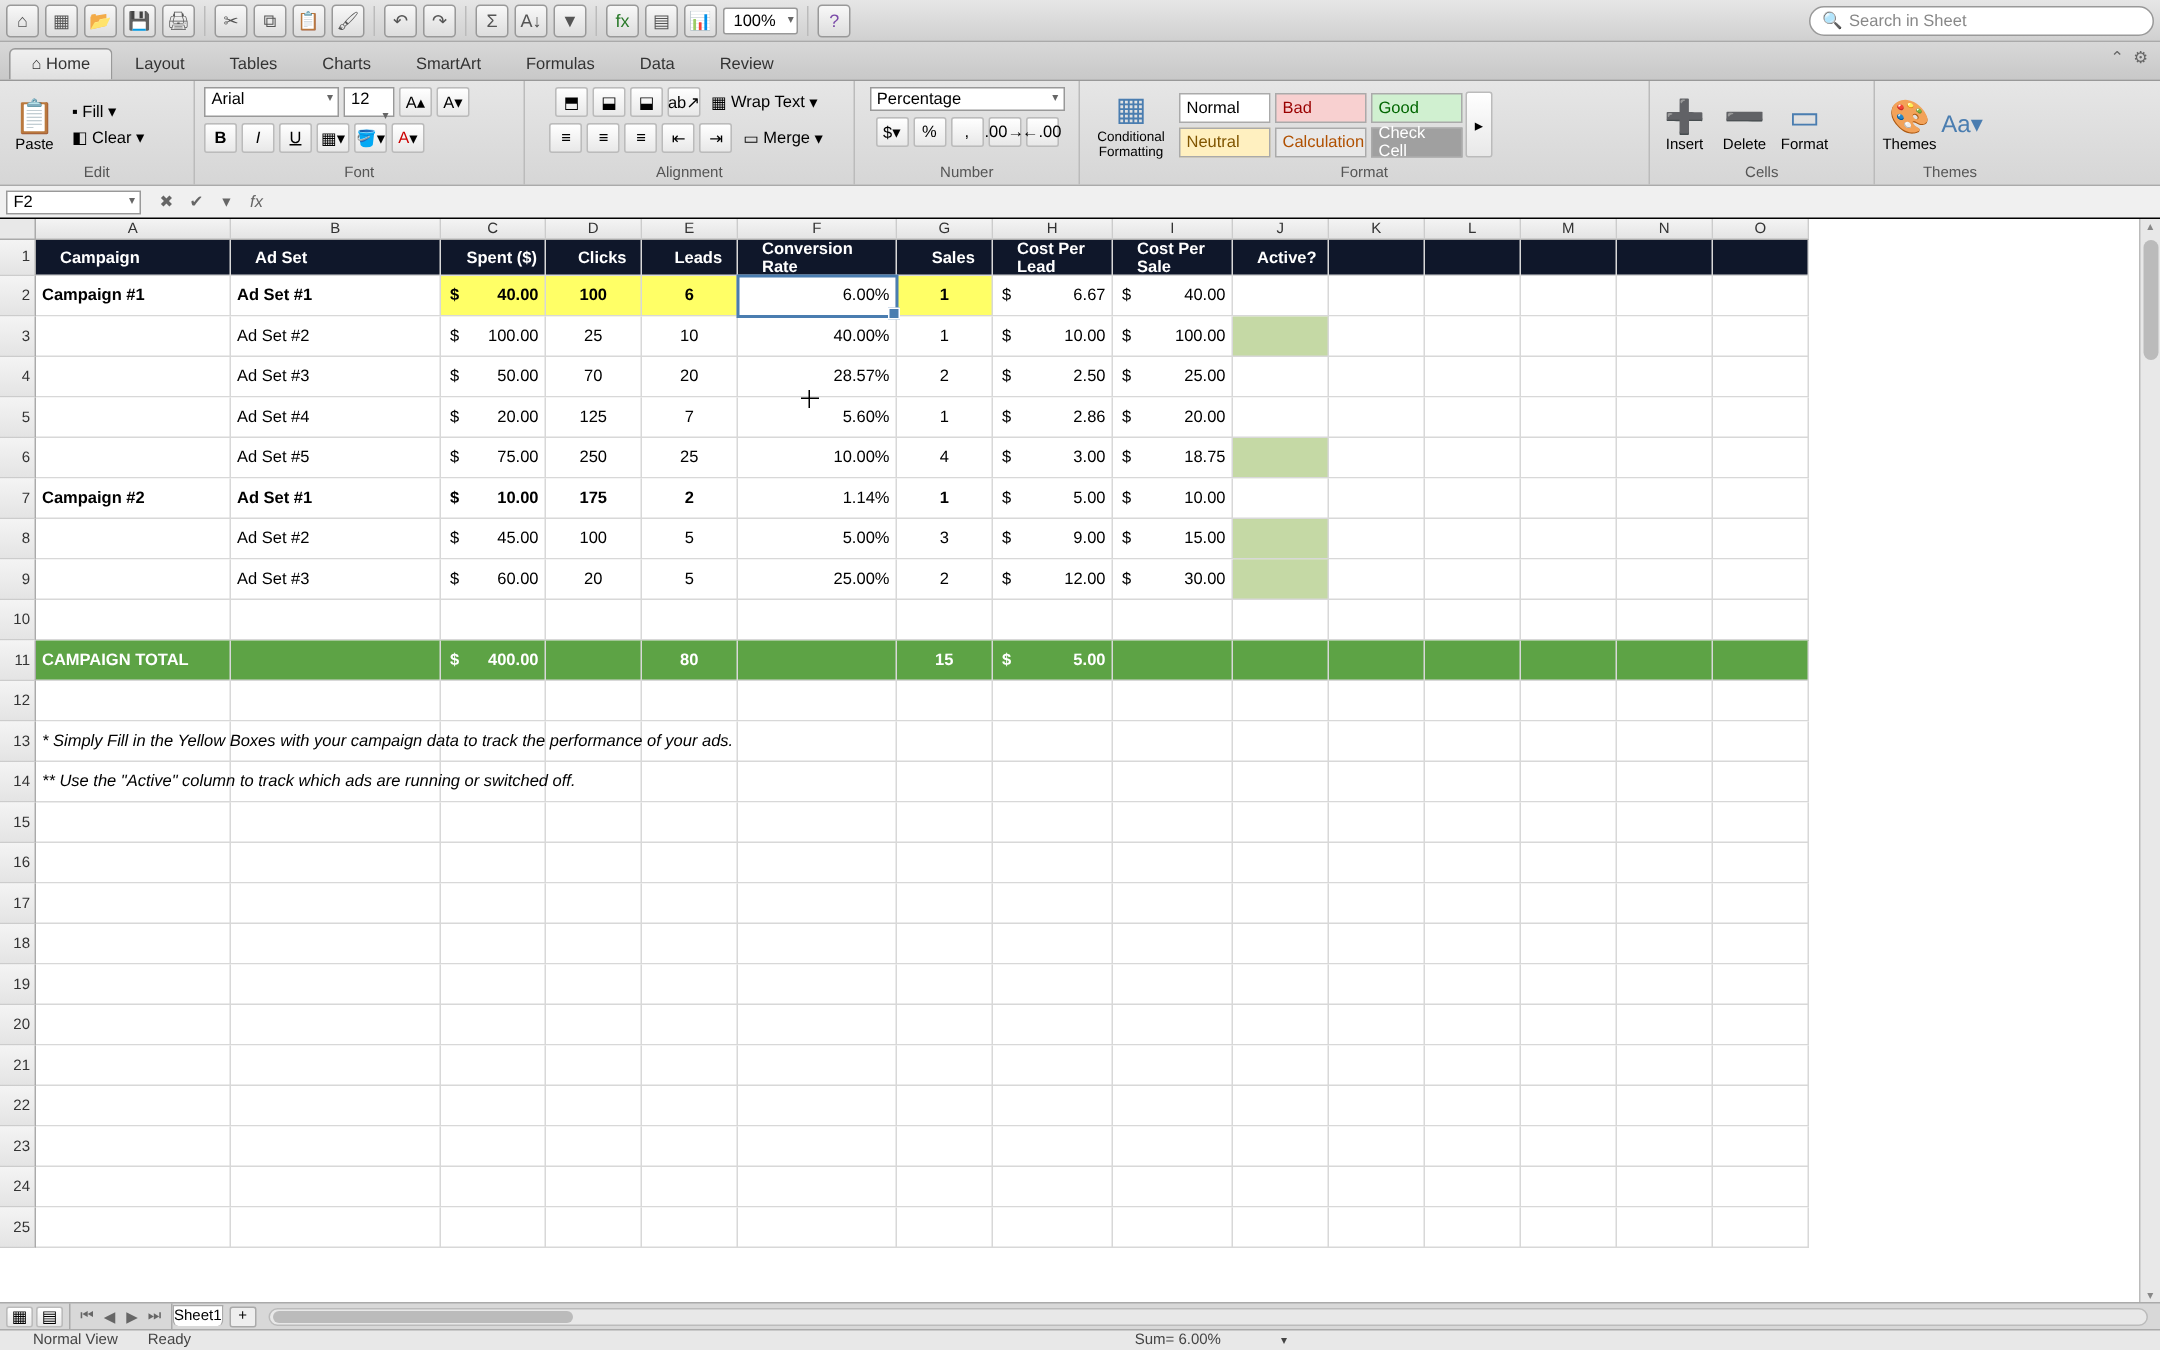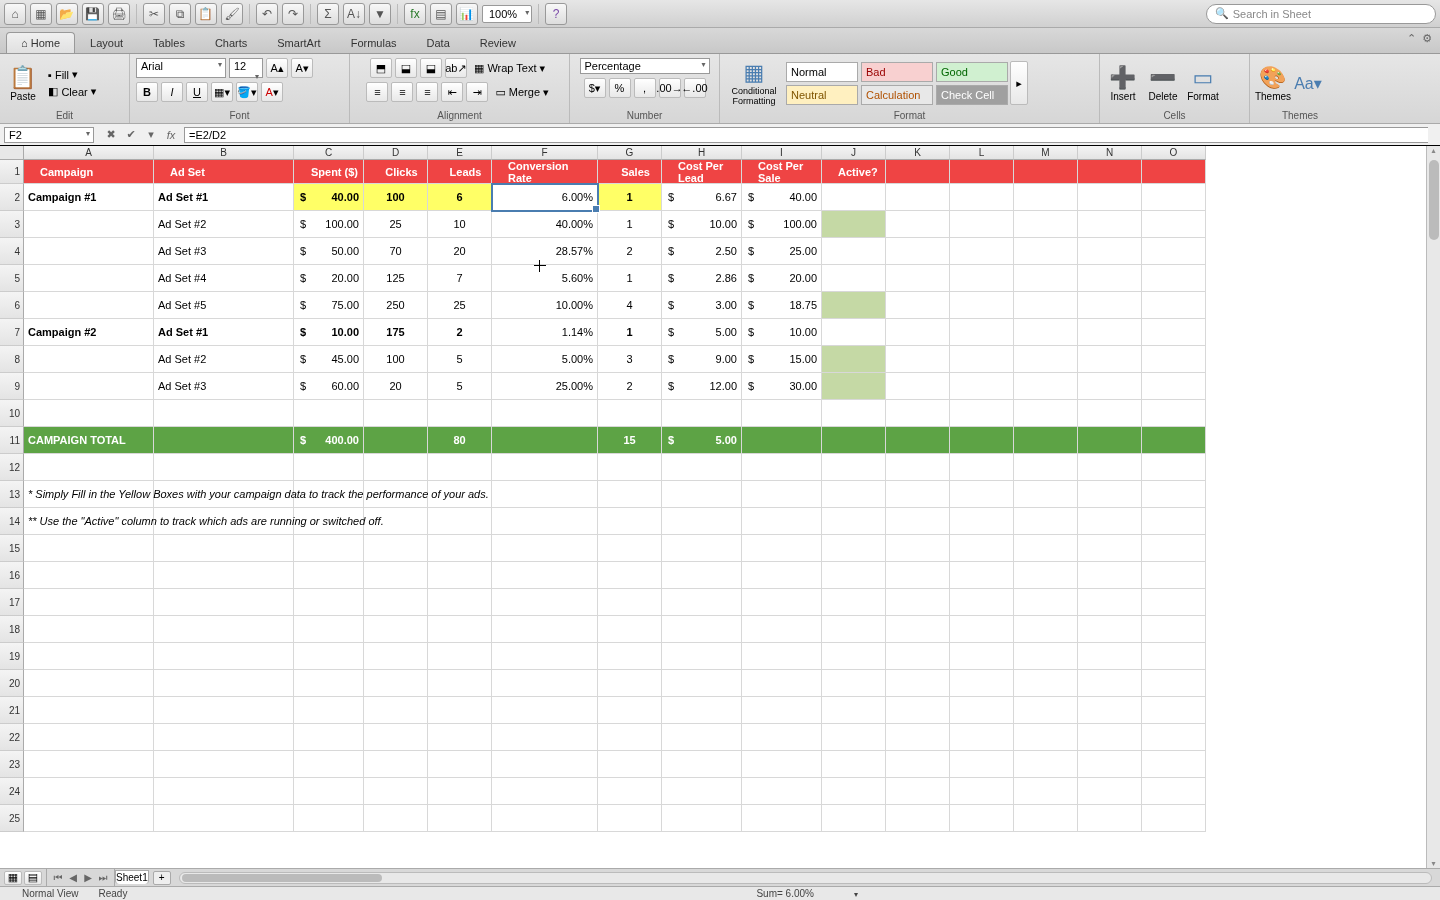"Normal" .style-cell { width: 72px -> 61px }
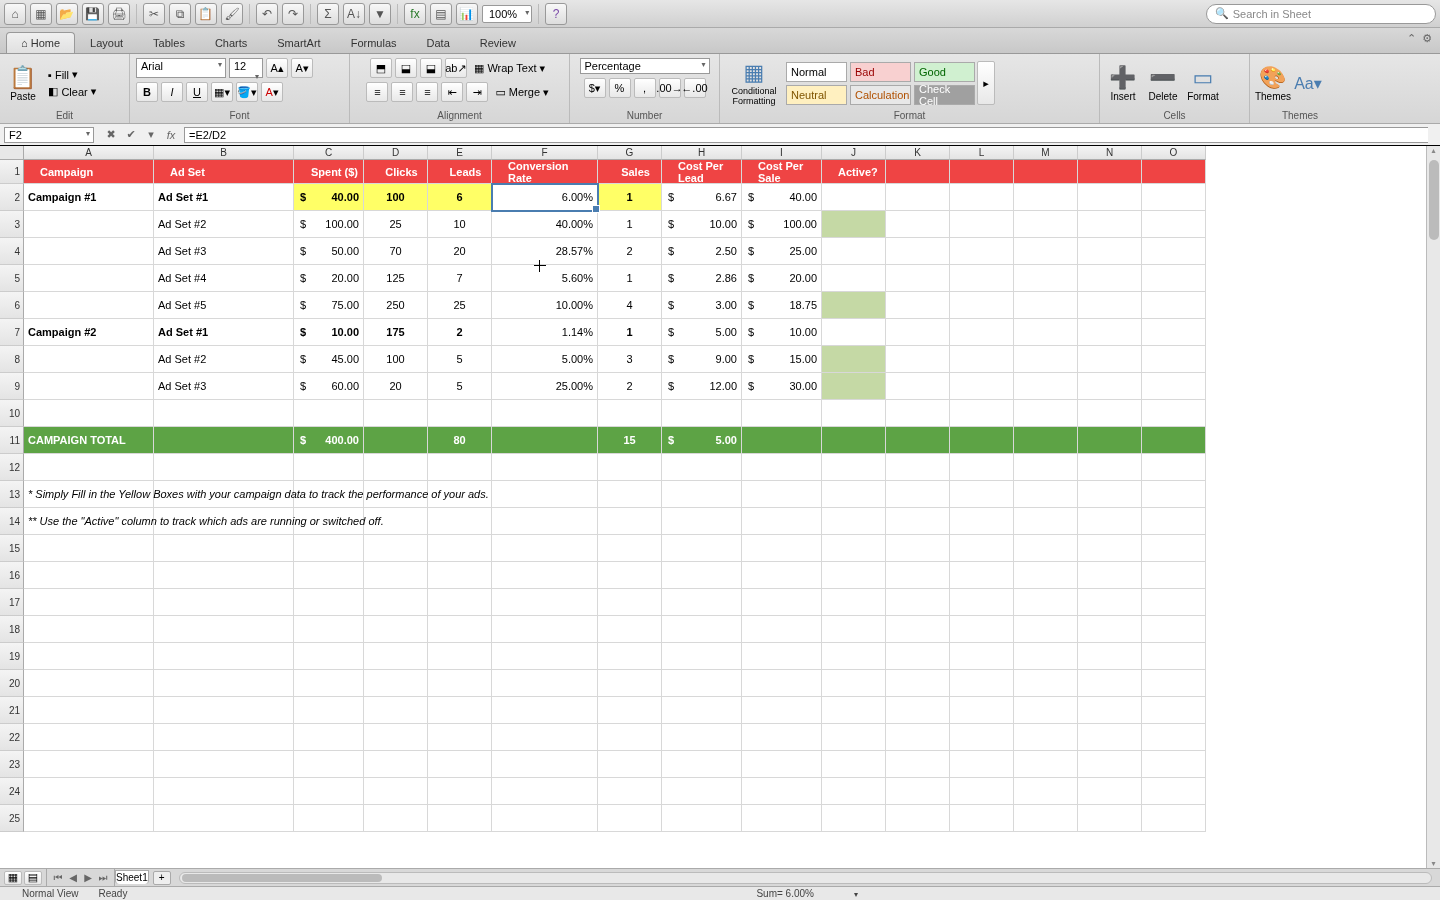"=E2/D2" div.formula-input { html: <div>=E2/D2</div> -> none }
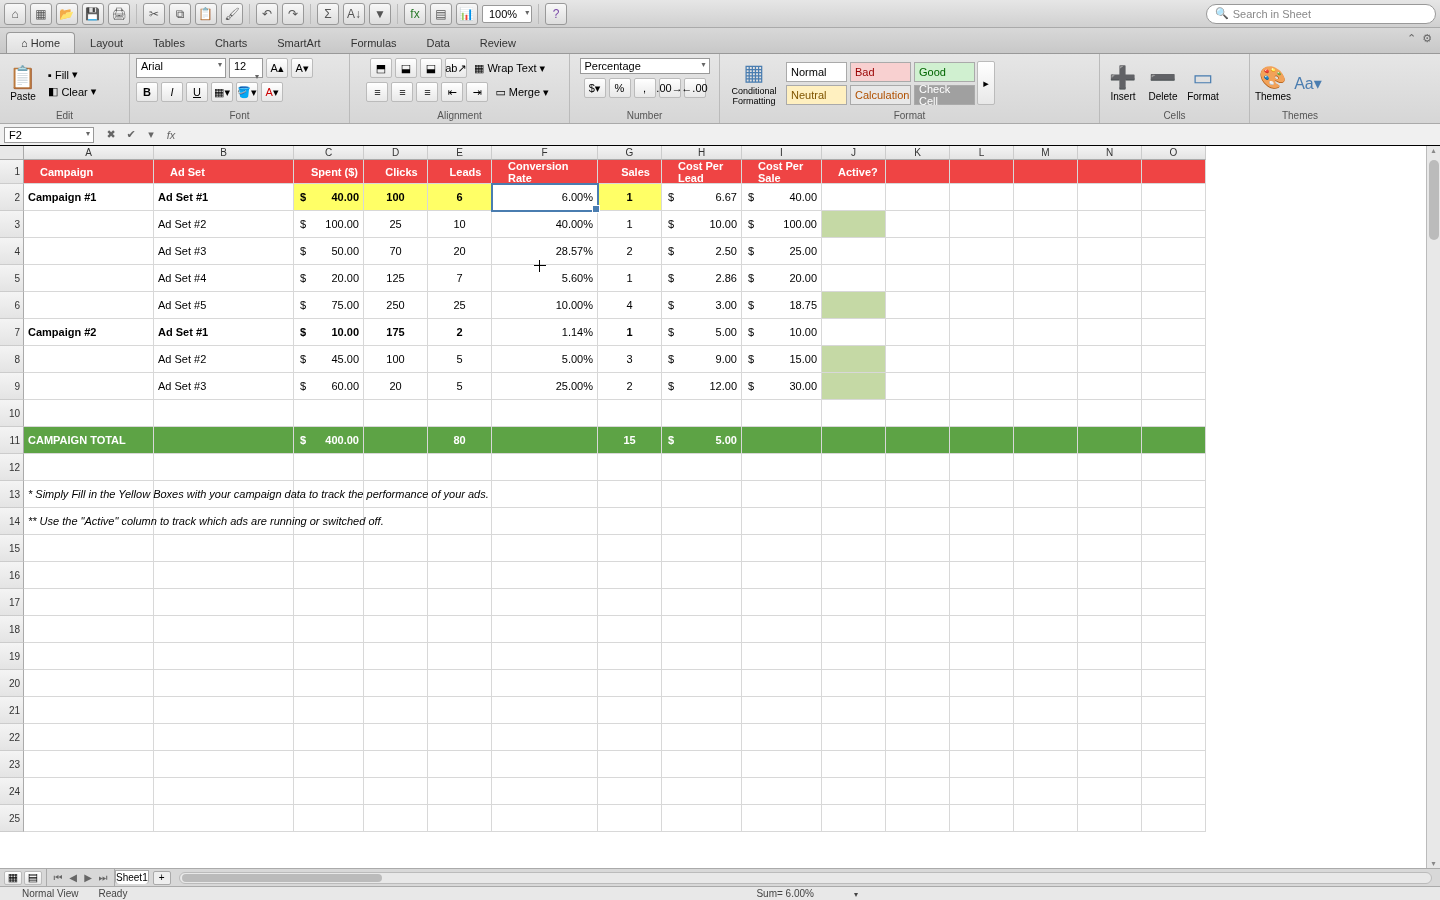"Campaign" .cell.header-row { background: #ef4444 -> #0f172a }
